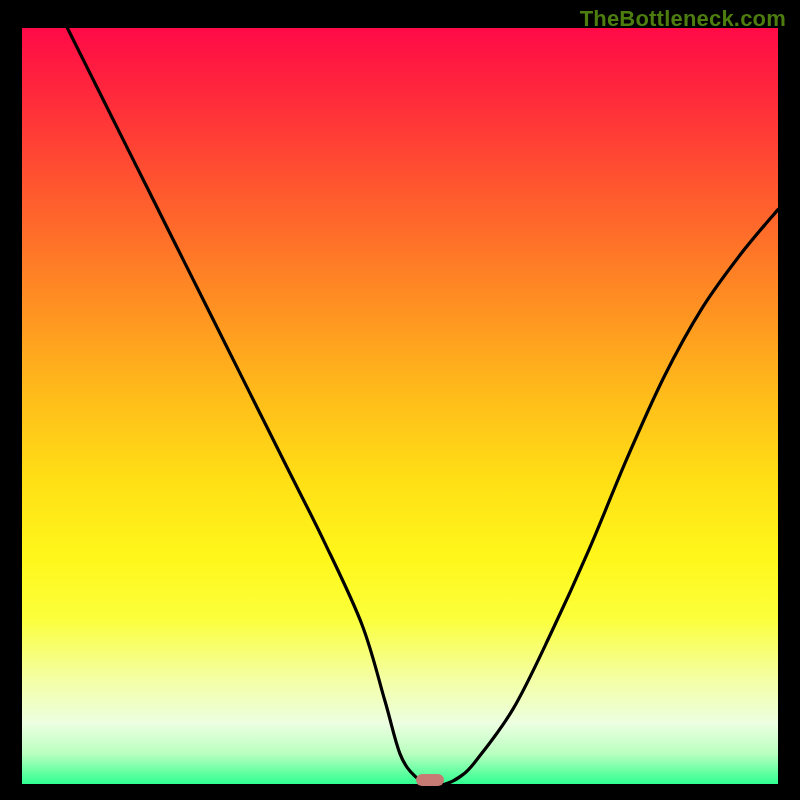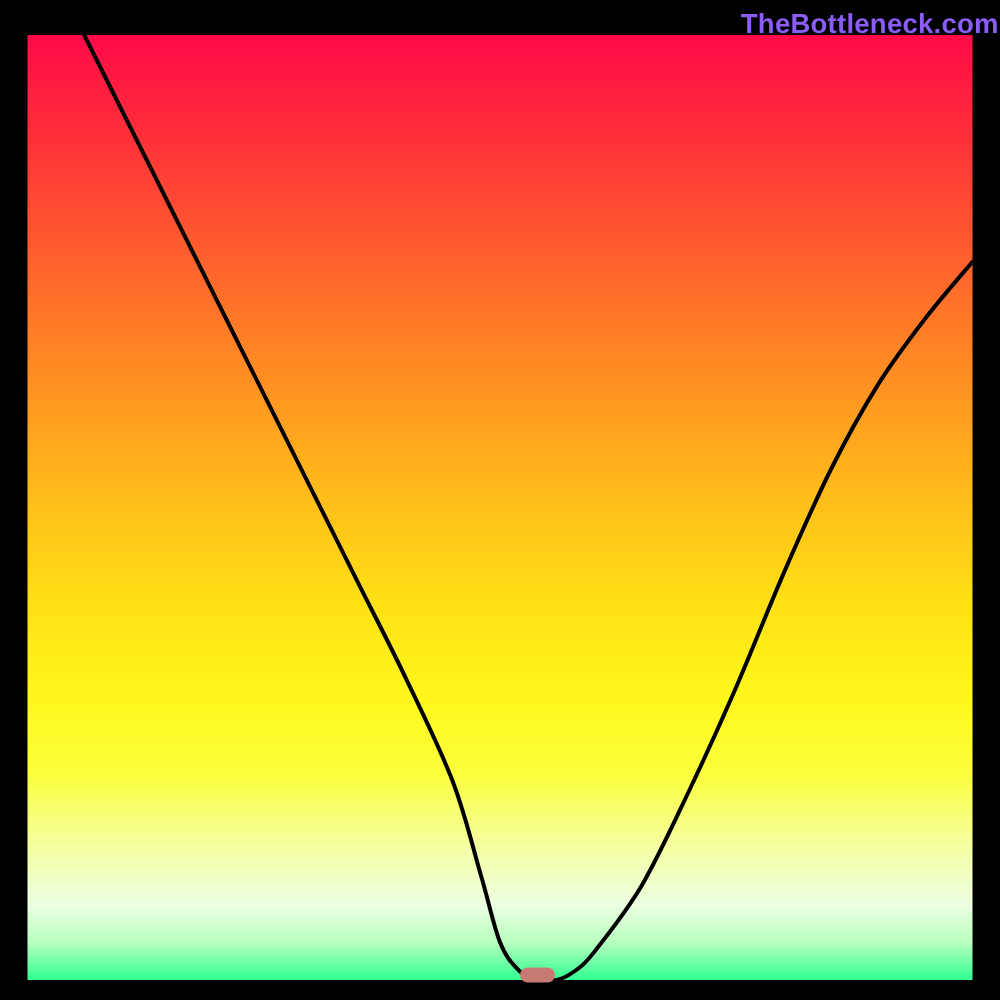"TheBottleneck.com" .watermark { color: #8b5cf6 -> #4d7c0f; right: 1px -> 14px }
